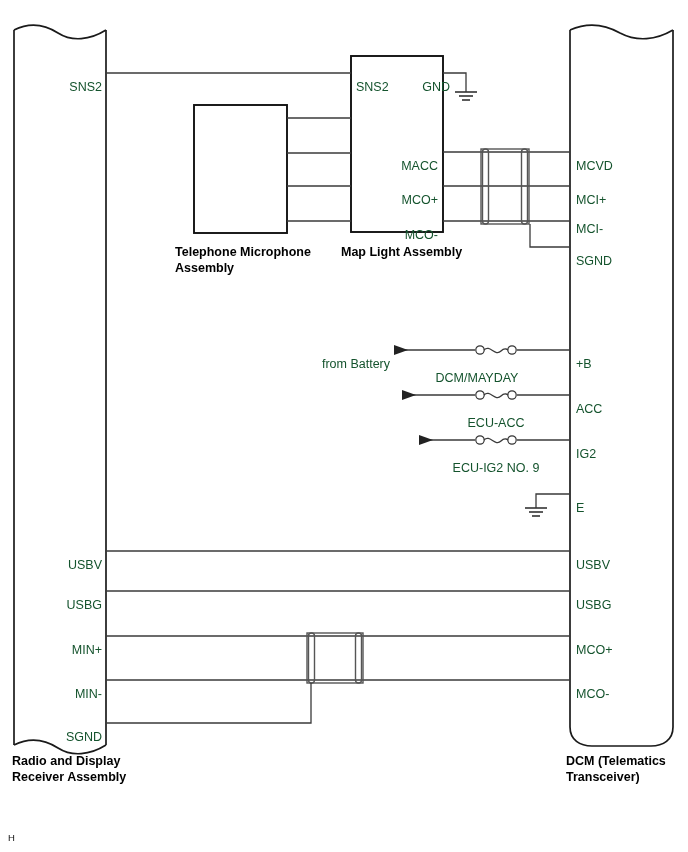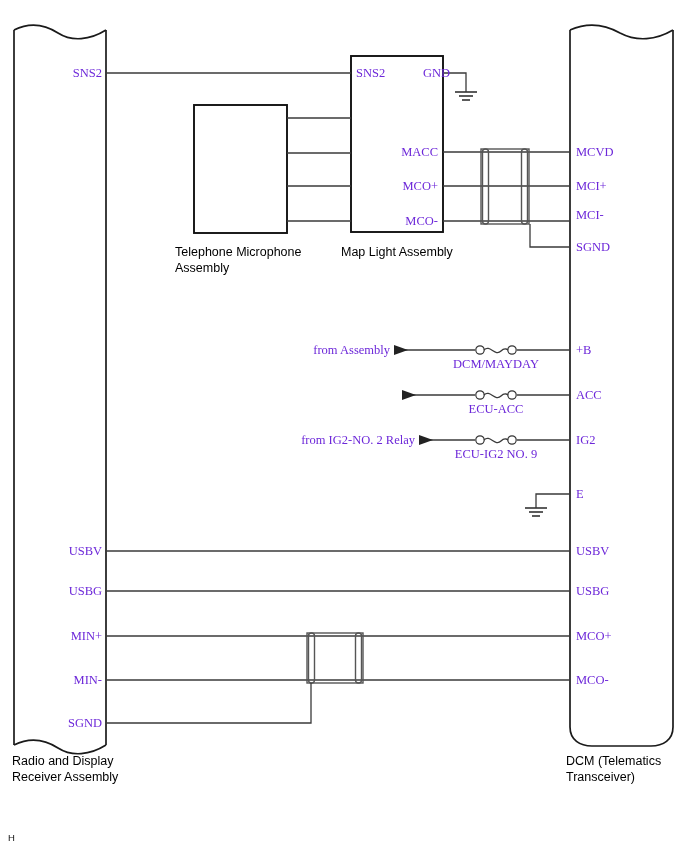"SNS2" .lbl { color: #6d28d9 -> #14532d; font-family: Liberation Serif, serif -> Liberation Sans, sans-serif; margin-top: none -> 14px }
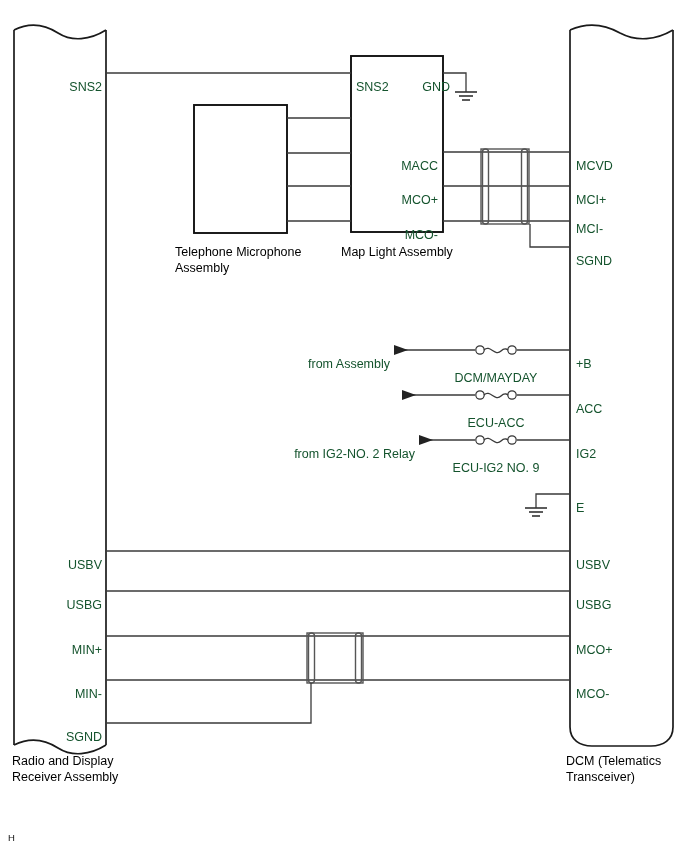"Telephone Microphone" .caption { font-weight: none -> bold }
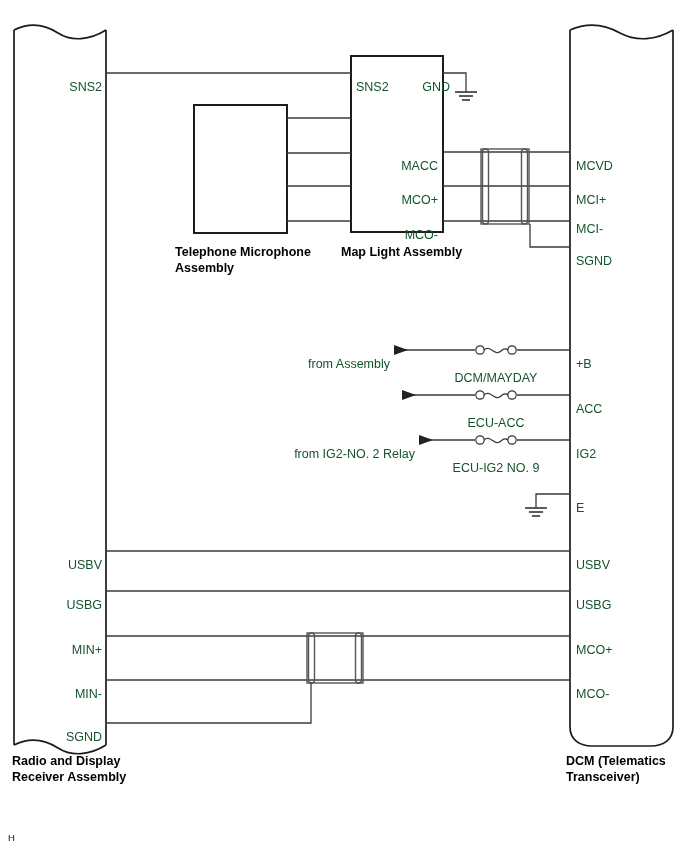"from Assembly" div.lbl { text: Assembly -> Battery }
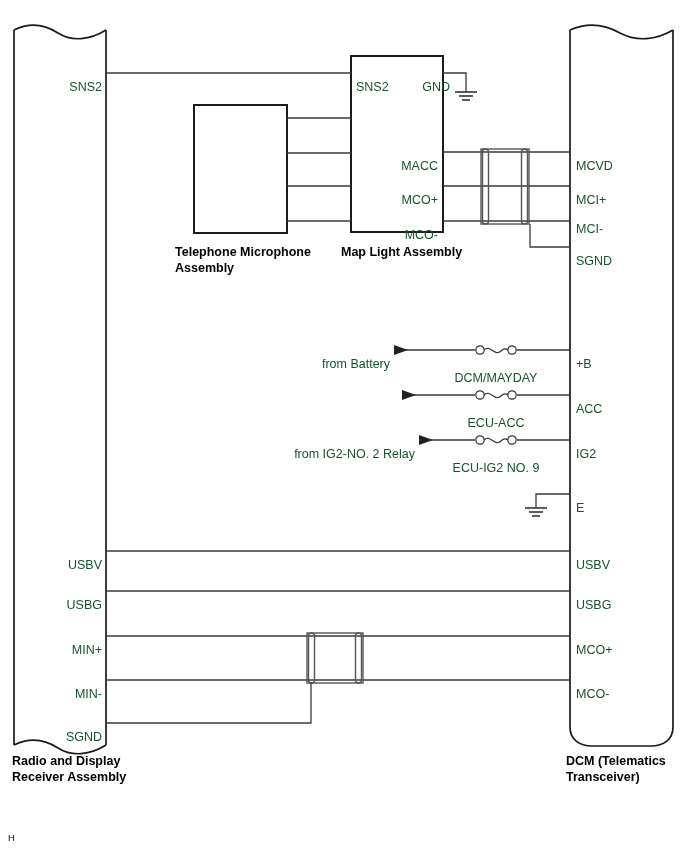"DCM/MAYDAY" div.lbl { left: 426px -> 407px }
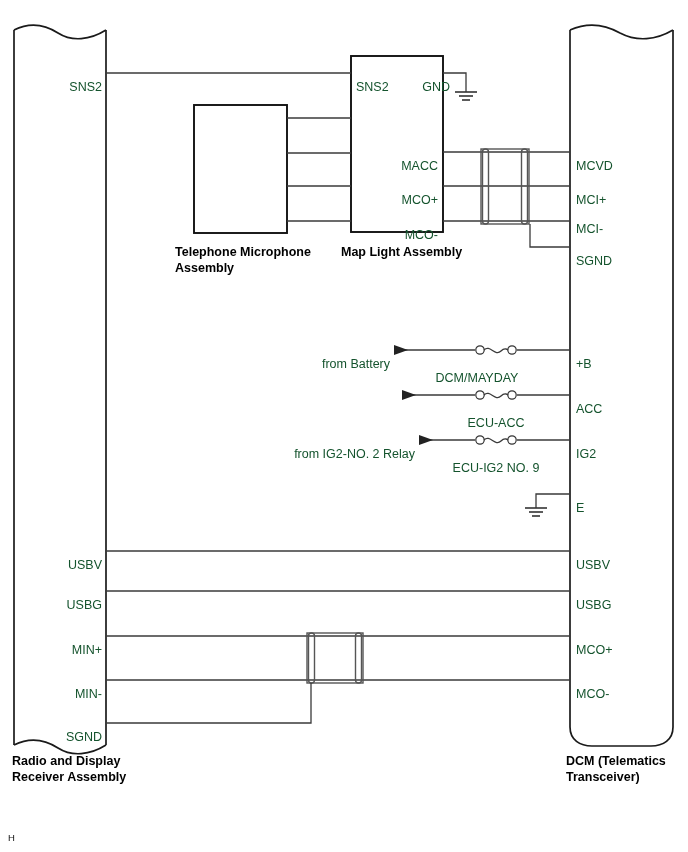"from IG2-NO. 2 Relay" div.lbl { html: <div>from IG2-NO. 2 Relay</div> -> none }
